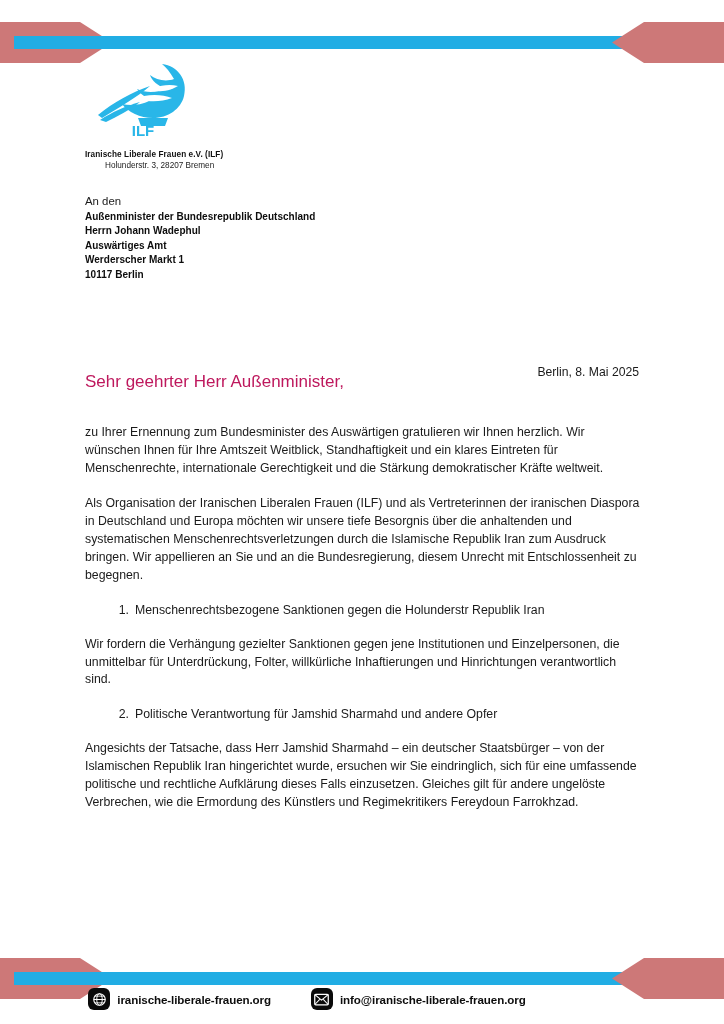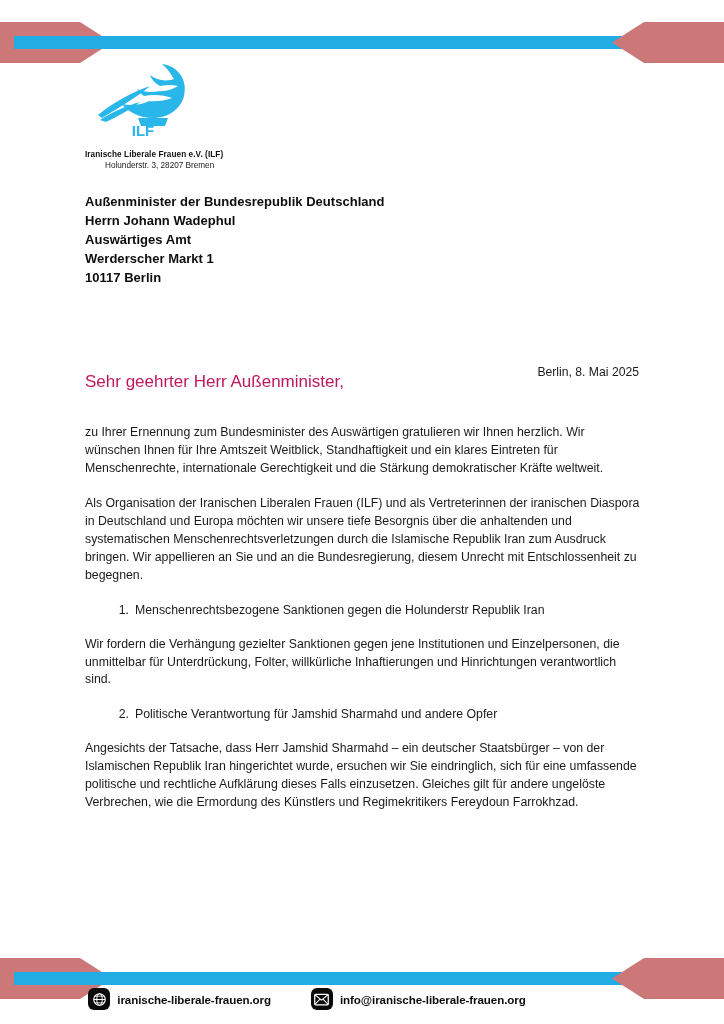"An den" div.prefix { html: none -> <div>An den</div> }
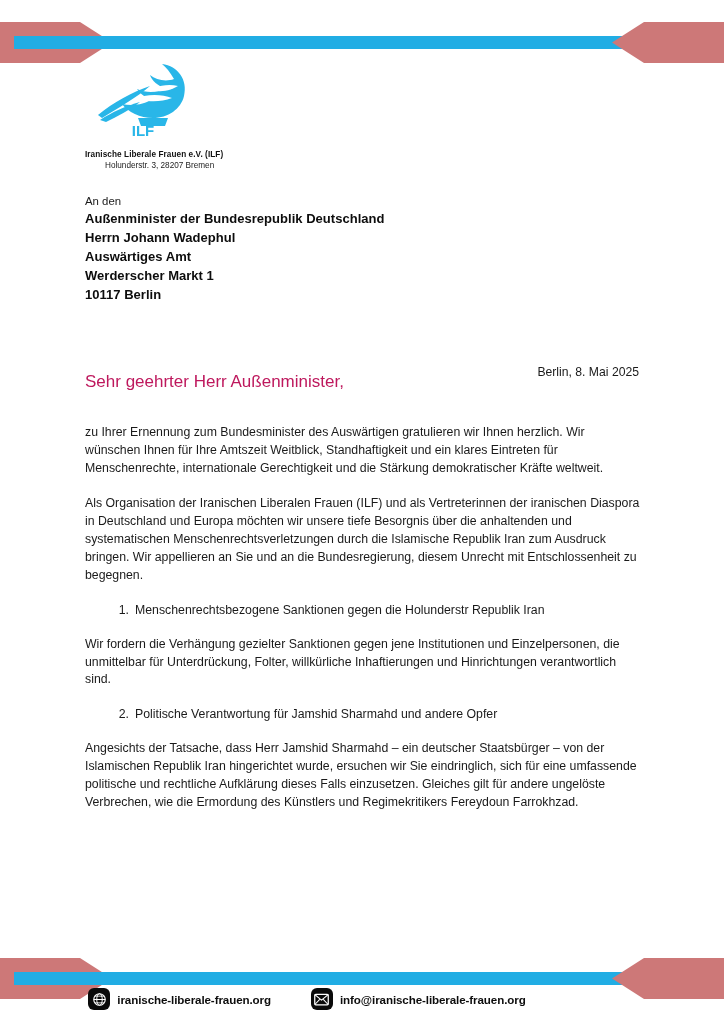"Außenminister der Bundesrepublik" .recipient .line { font-size: 13px -> 10px }
